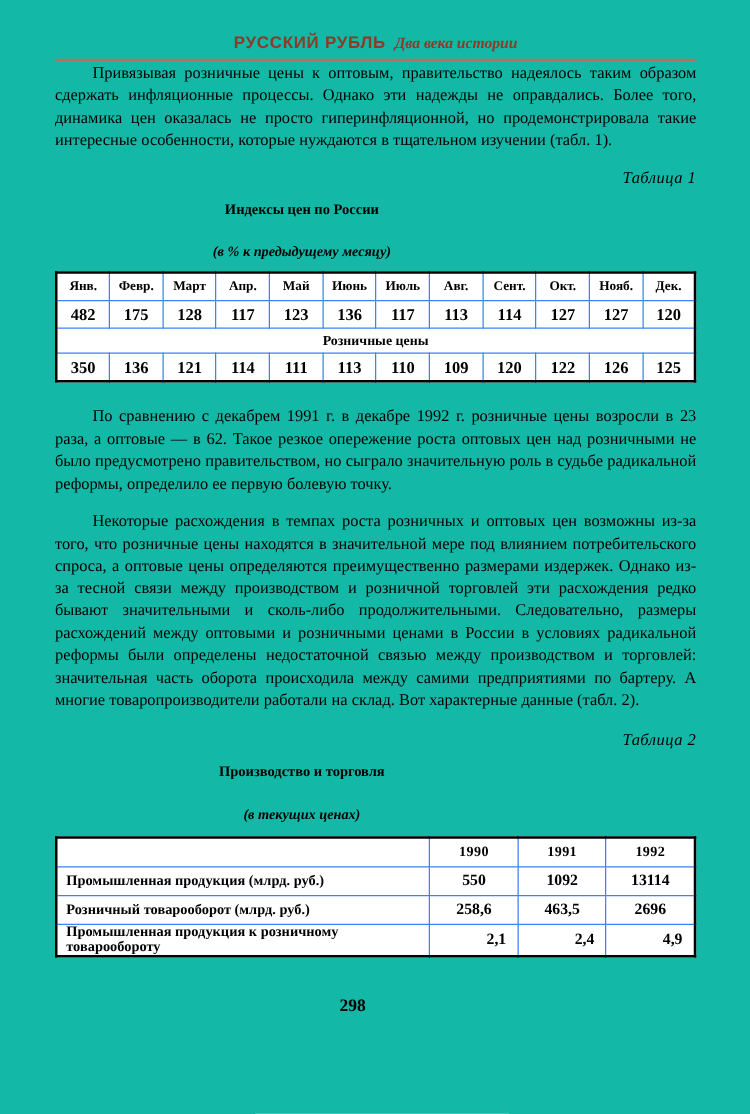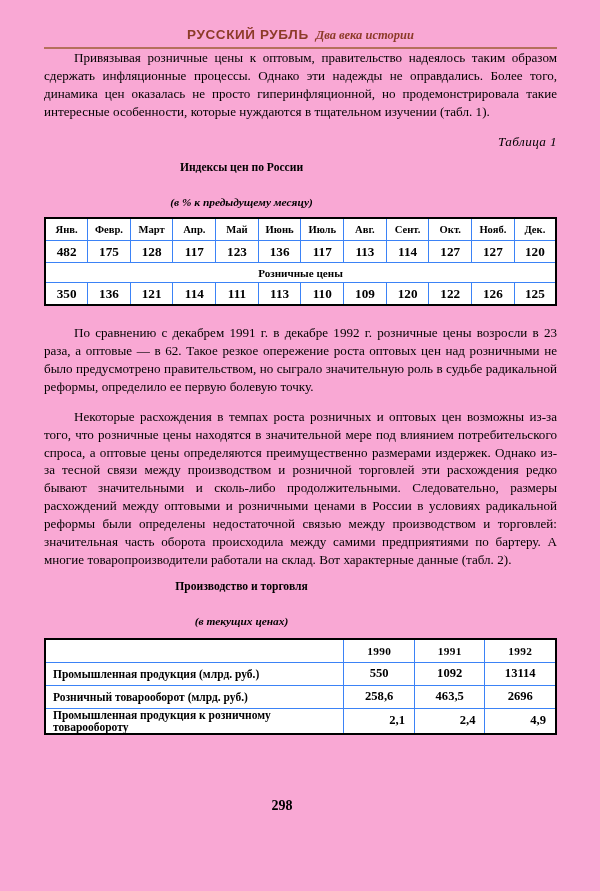"РУССКИЙ РУБЛЬ Два века истории" .page { background: #f9a8d4 -> #14b8a6 }
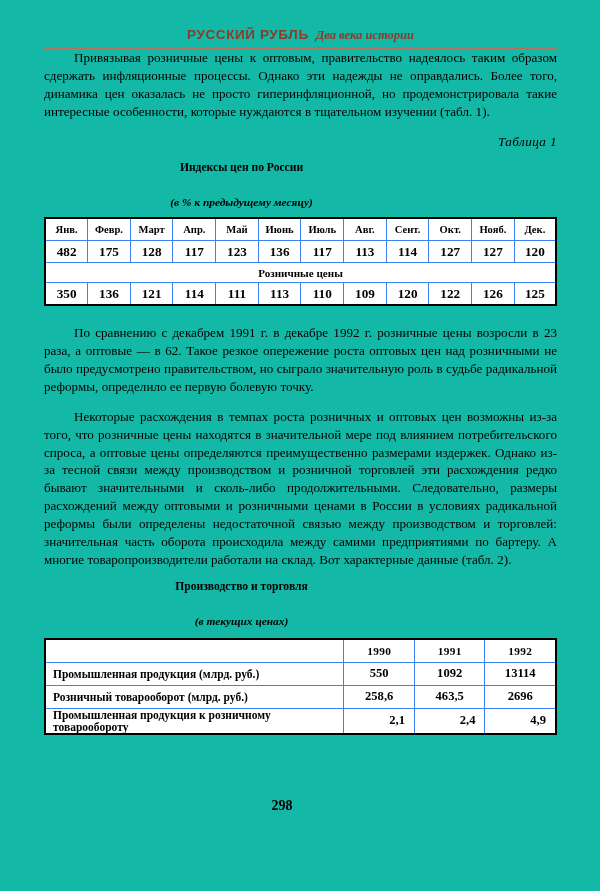"Таблица 2" div.tab-number { html: none -> <div>Таблица 2</div> }
